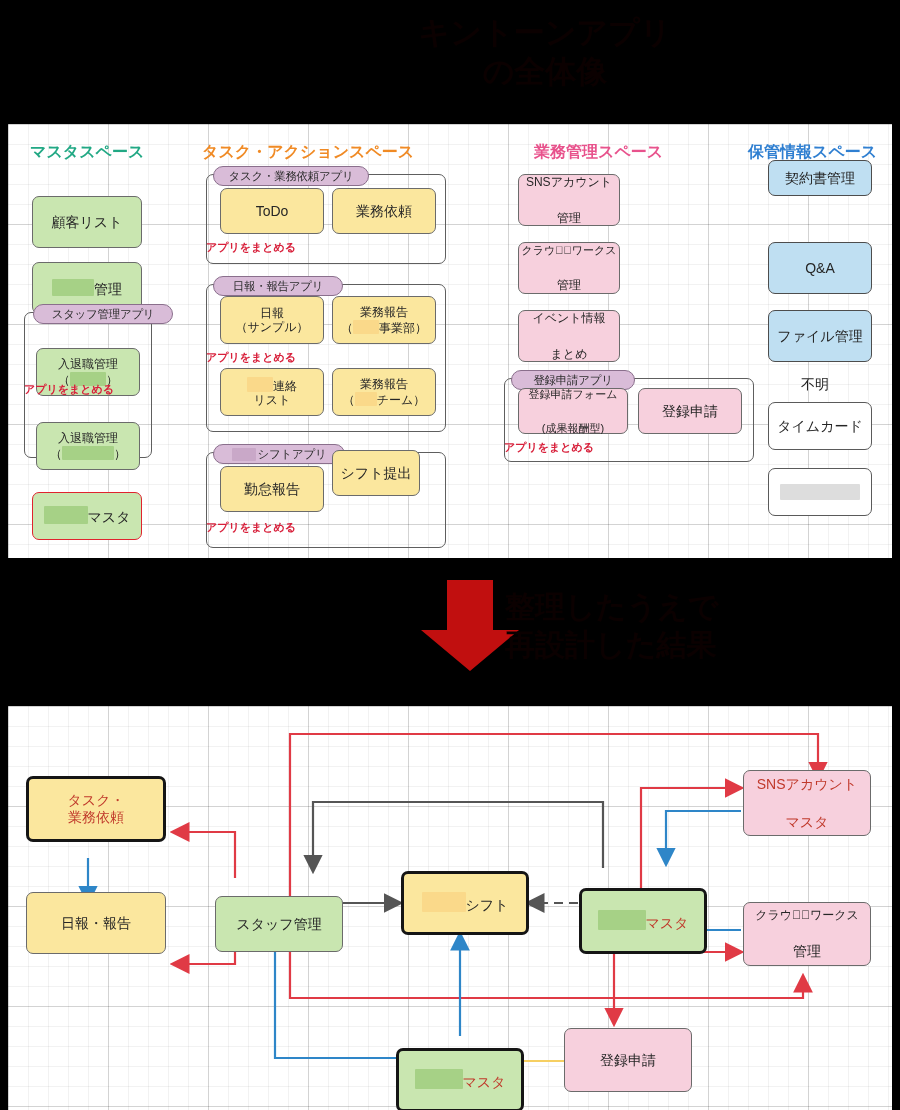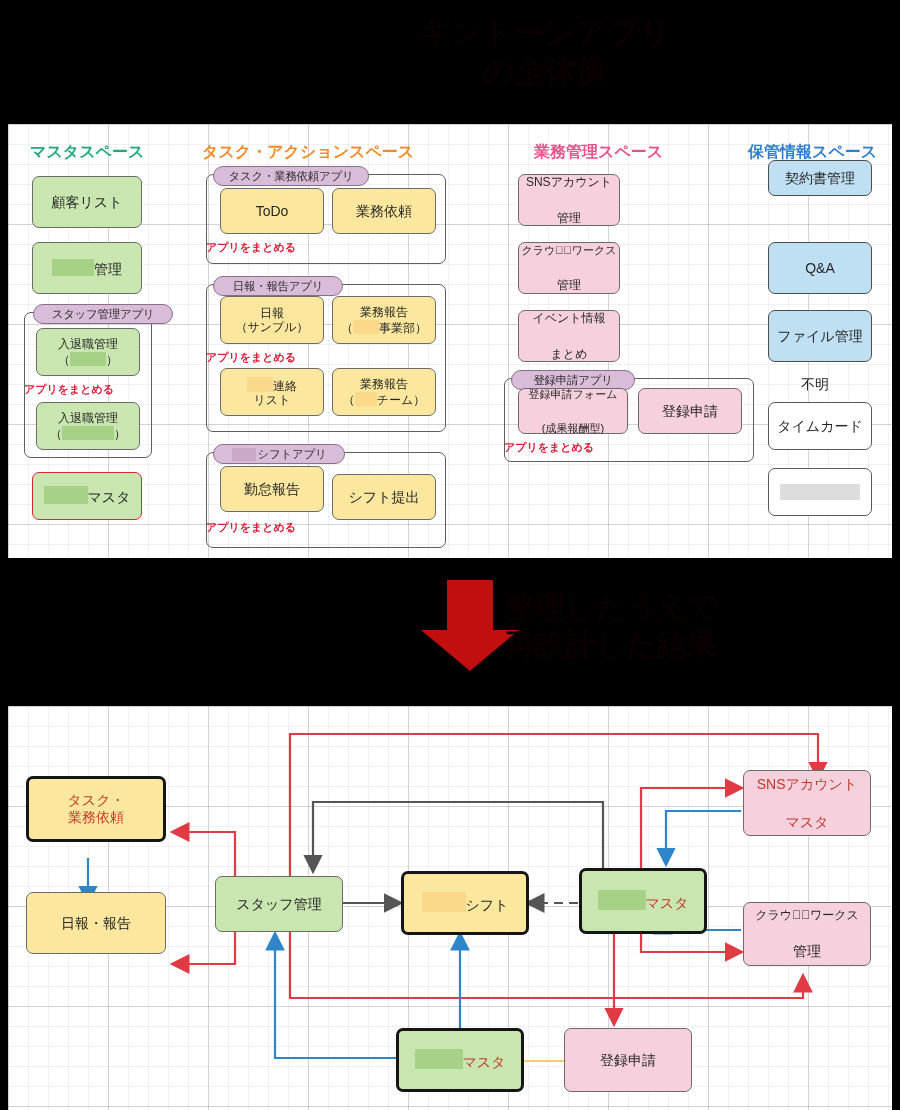"顧客リスト" .green { margin-top: none -> 20px }
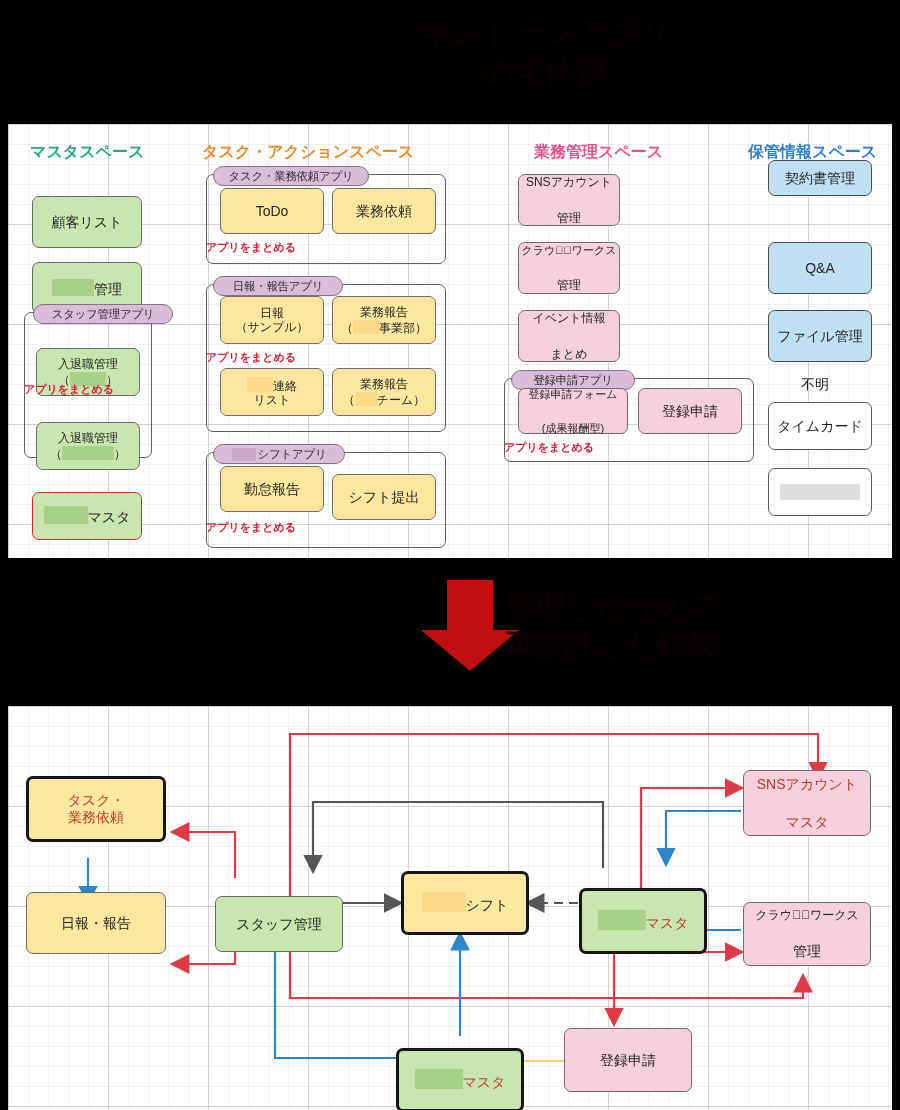"シフト提出" div.node { top: 350px -> 326px; width: 104px -> 88px }
